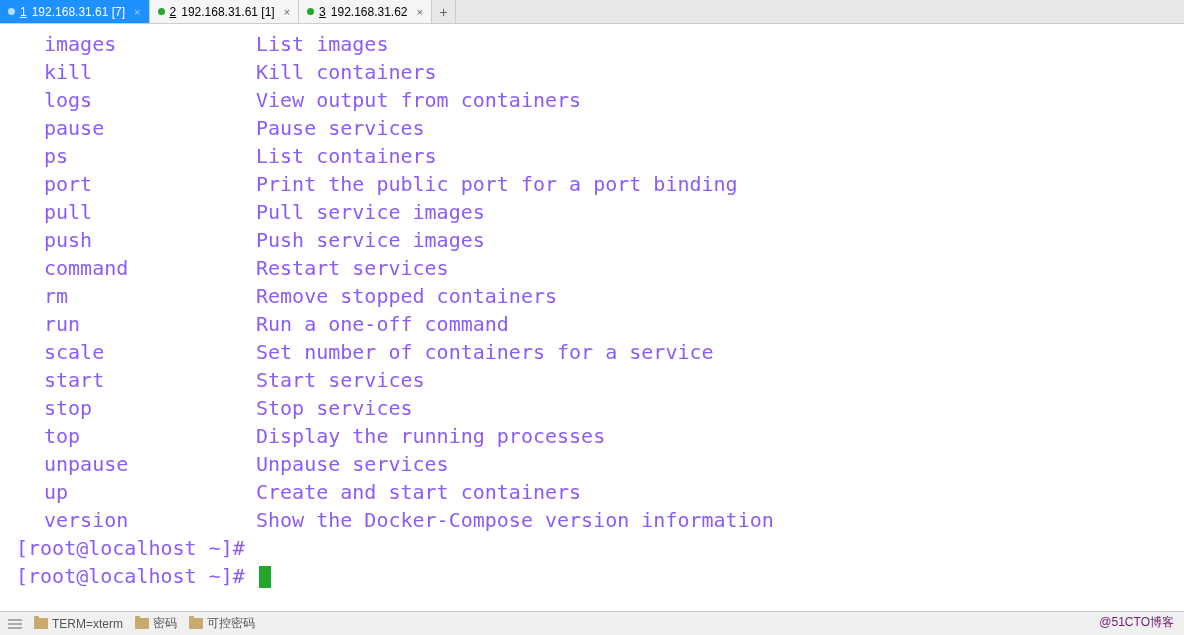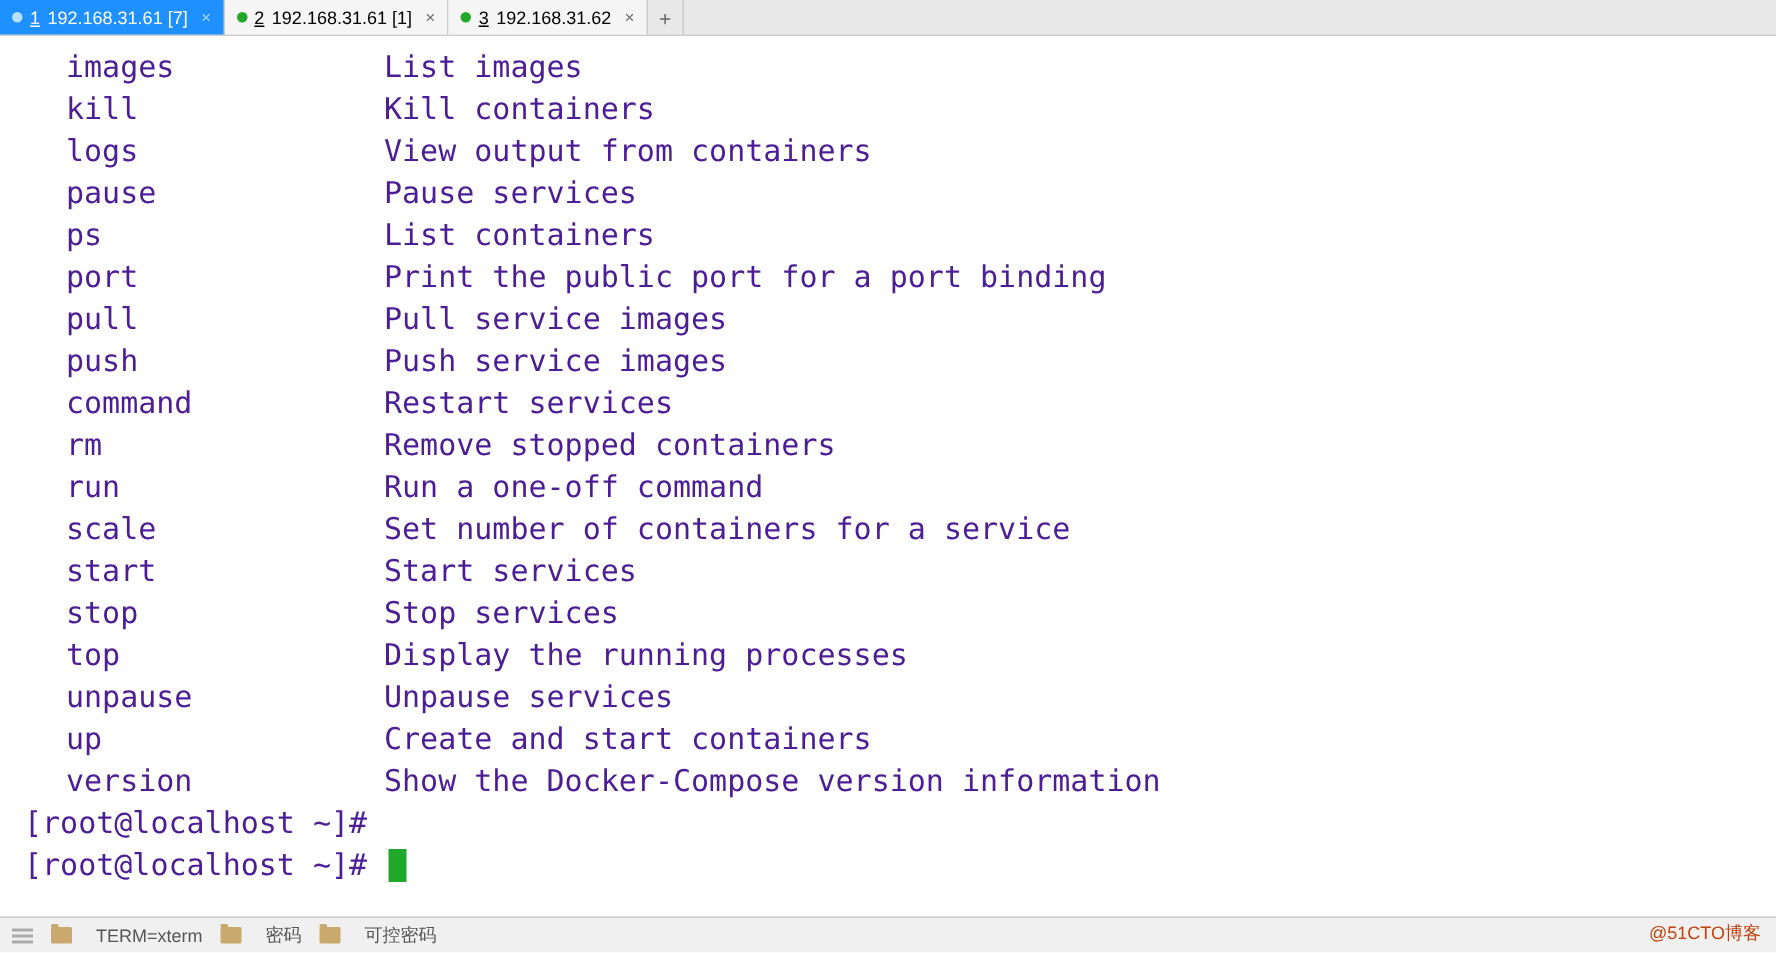"images List images" .terminal { color: #4c1d95 -> #8b5cf6 }
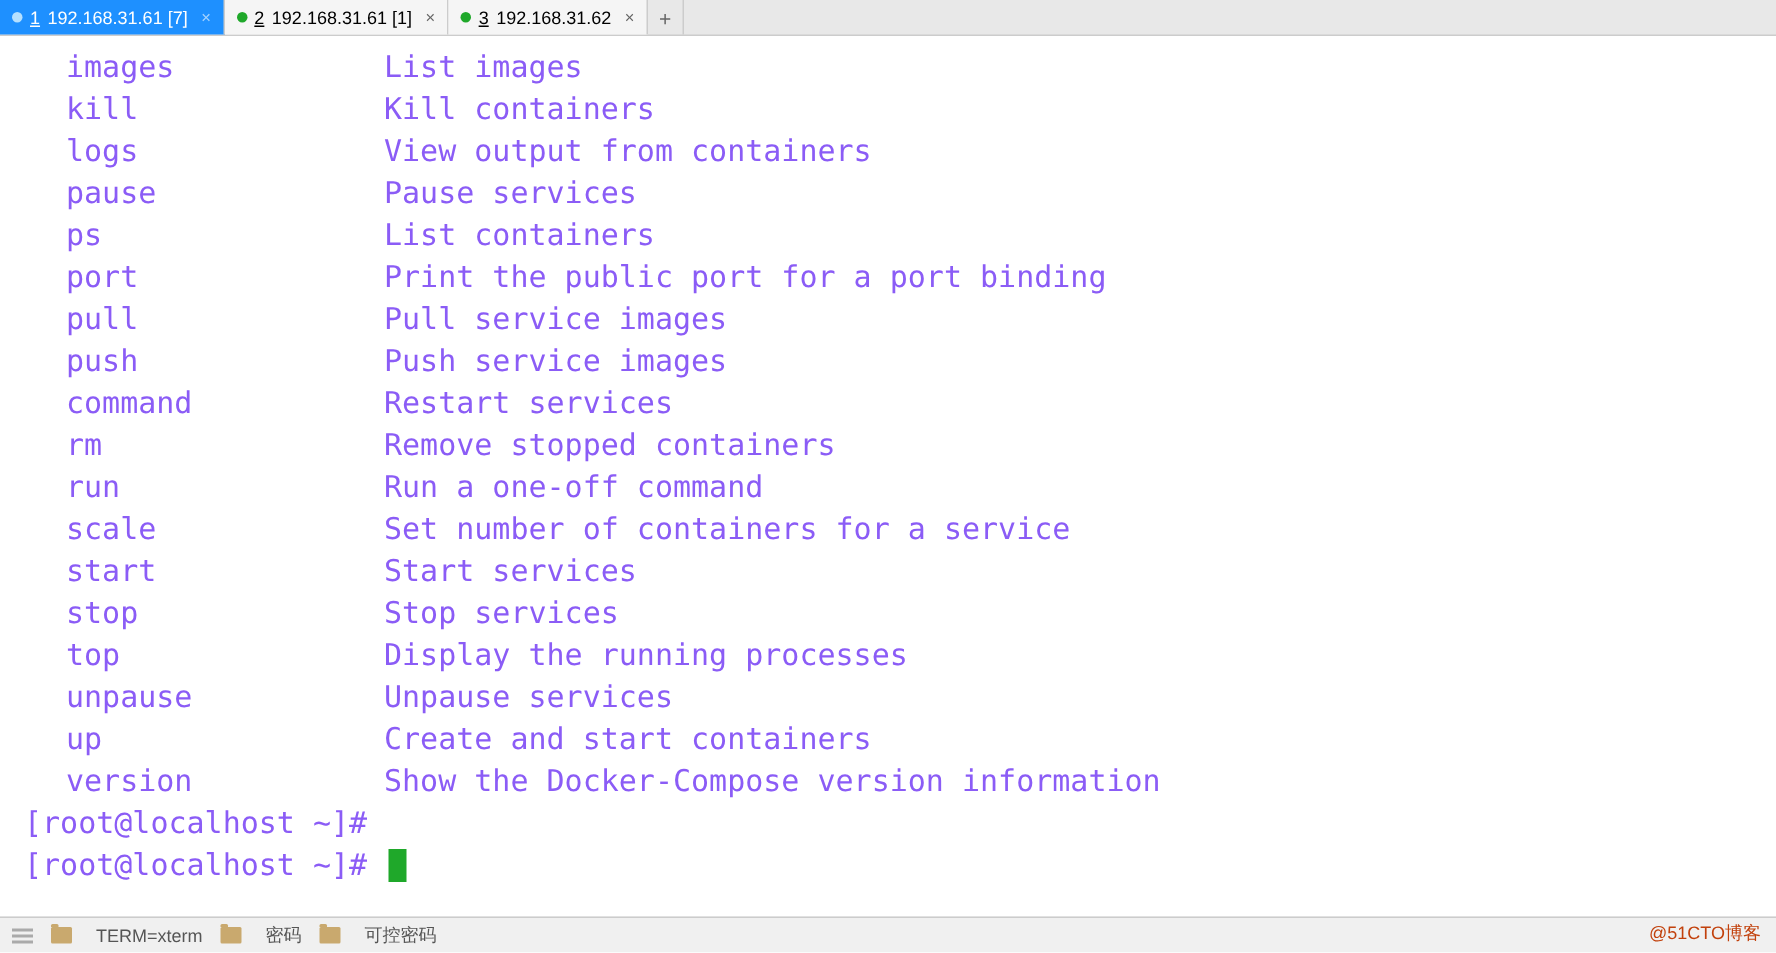"TERM=xterm" .status-item { gap: 16px -> 4px }
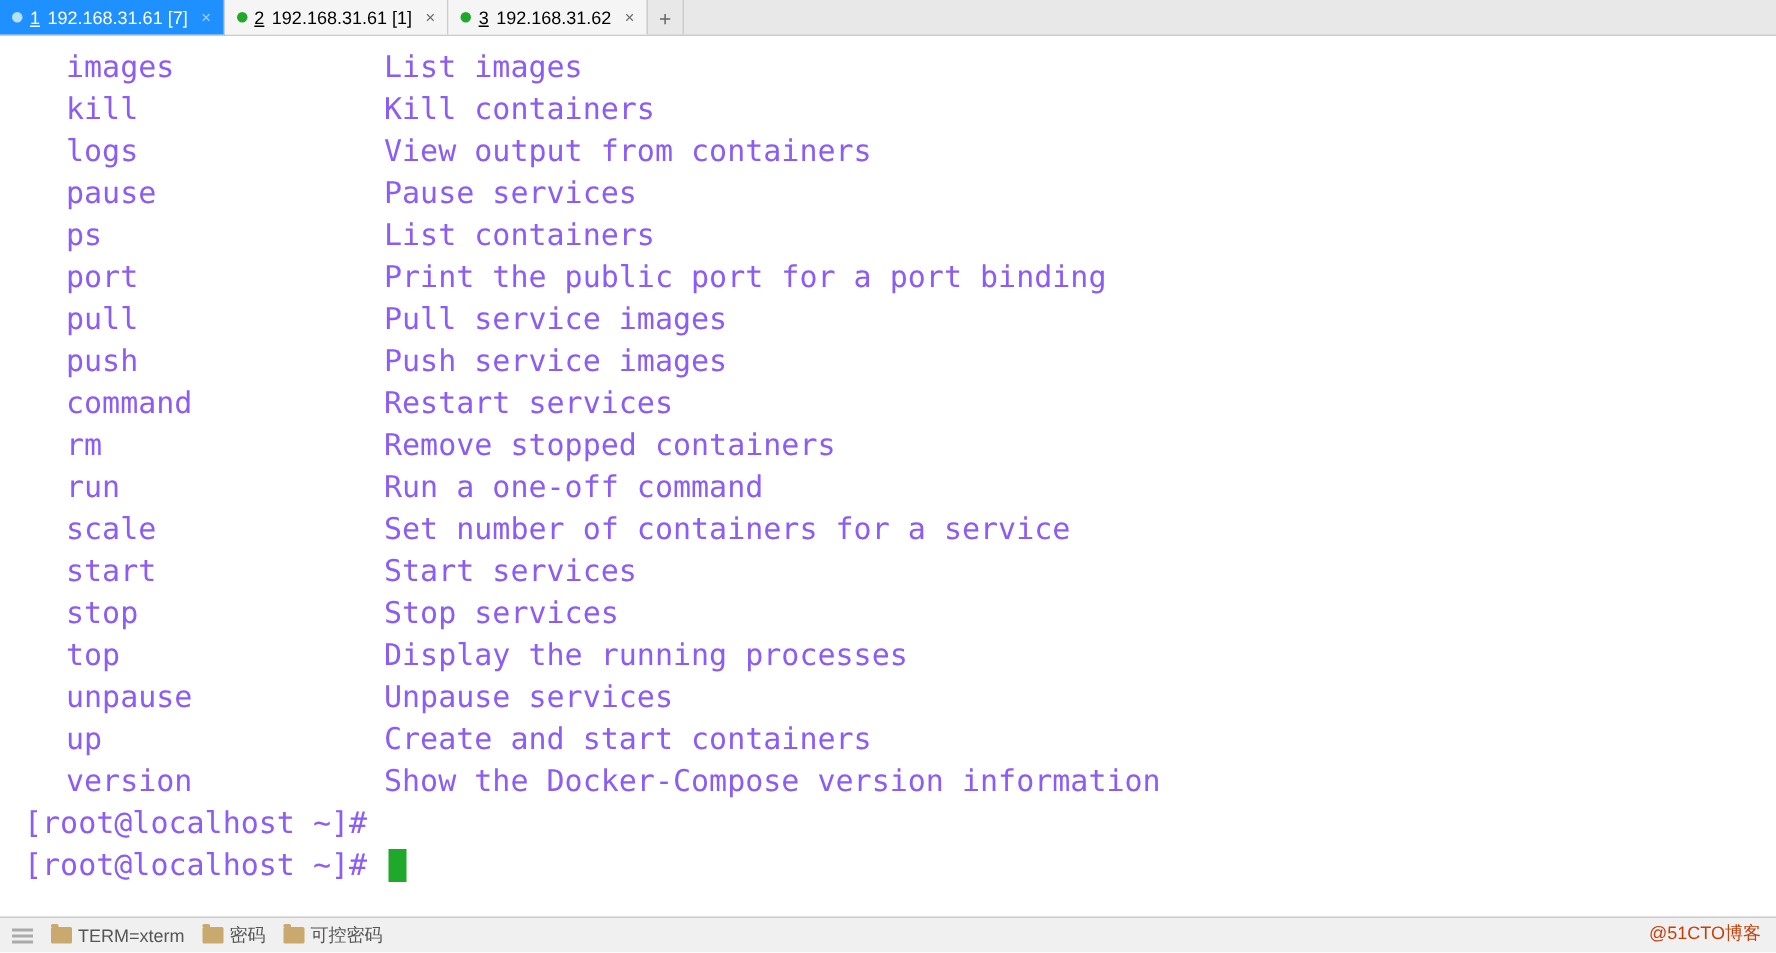"@51CTO博客" .watermark { color: #c2410c -> #701a75 }
